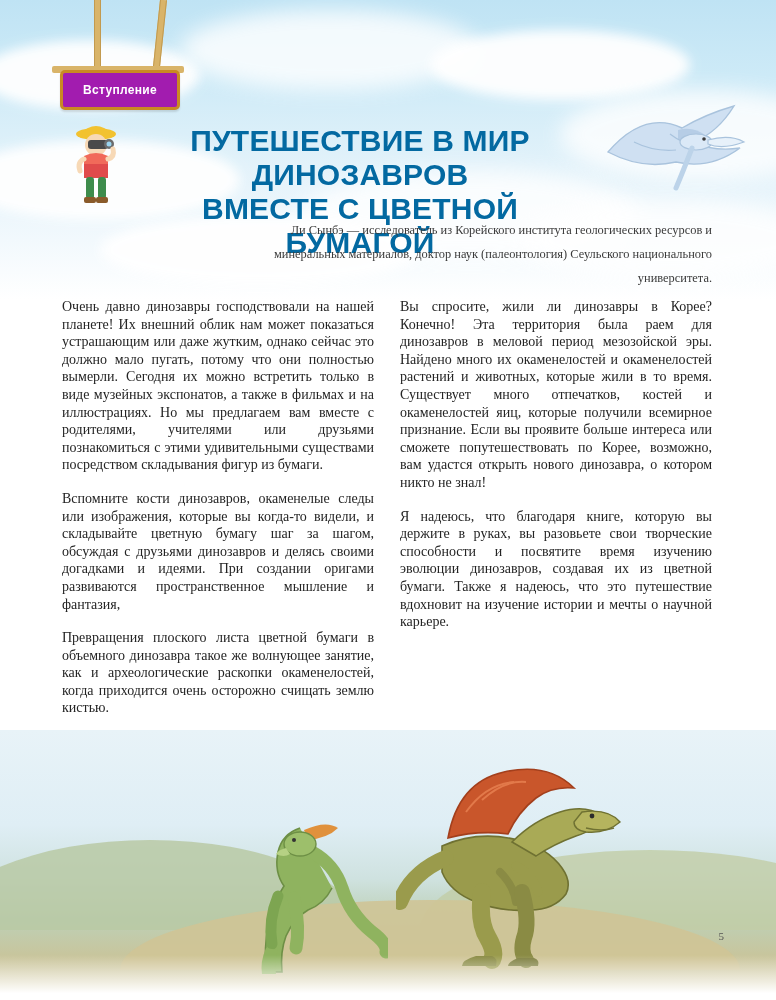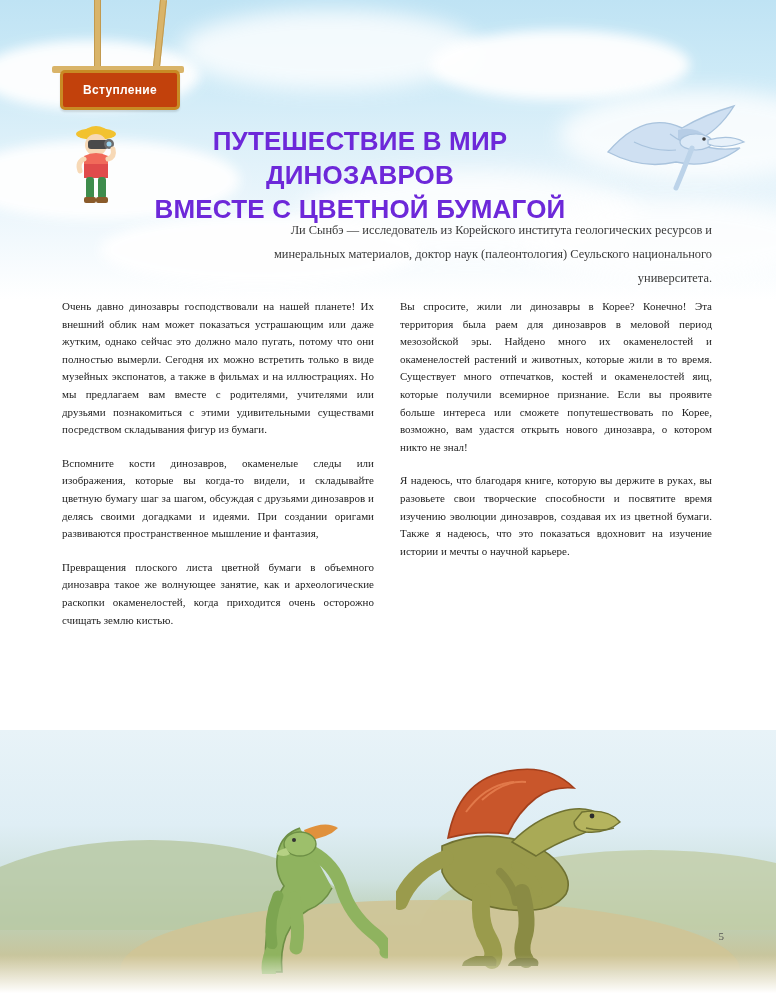"Вступление" .sign-board { background: #c2410c -> #a21caf }
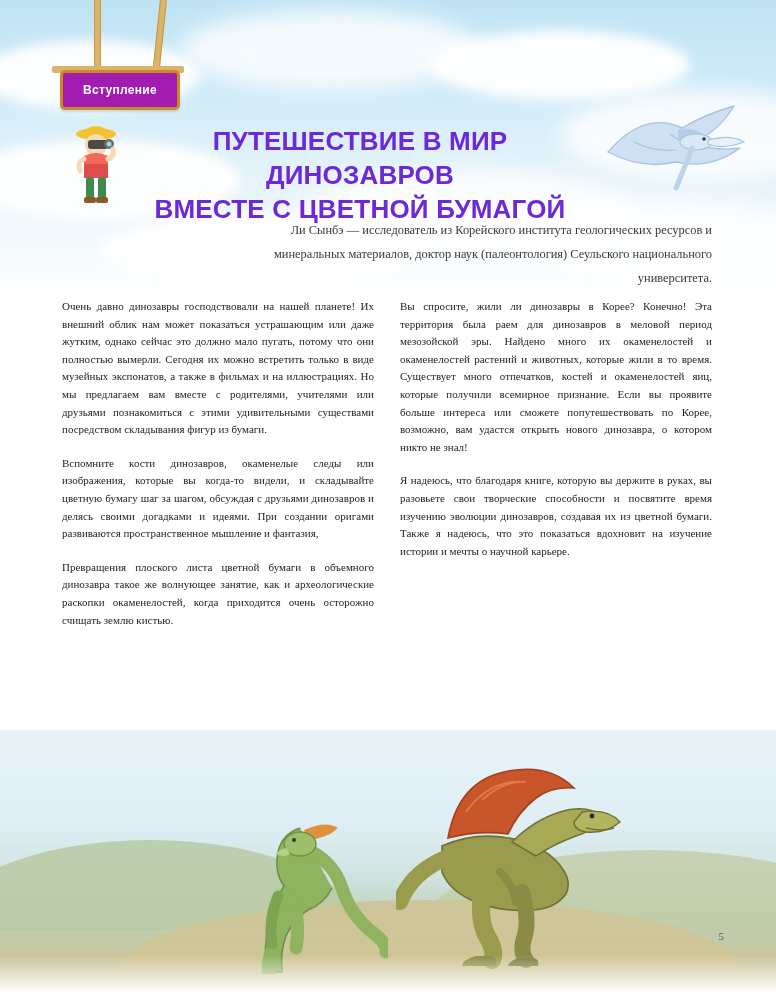"ПУТЕШЕСТВИЕ В МИР ДИНОЗАВРОВ" .title { color: #6d28d9 -> #0369a1; font-size: 26px -> 30px }
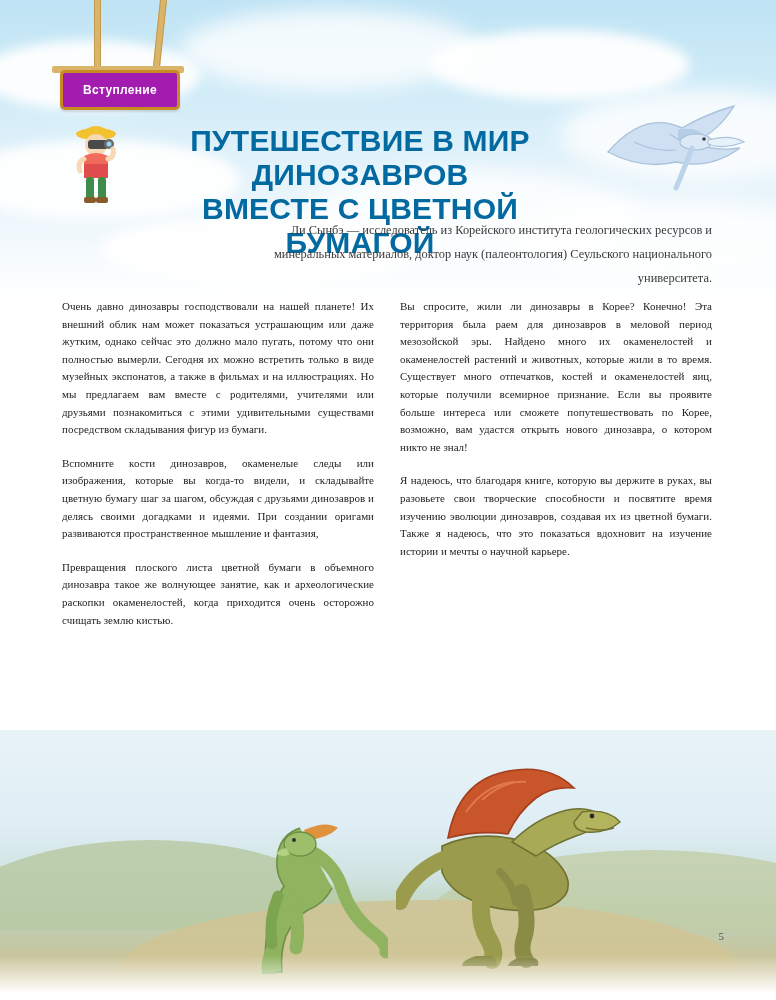"Очень давно динозавры господствовали на" .col { font-size: 11px -> 14px }
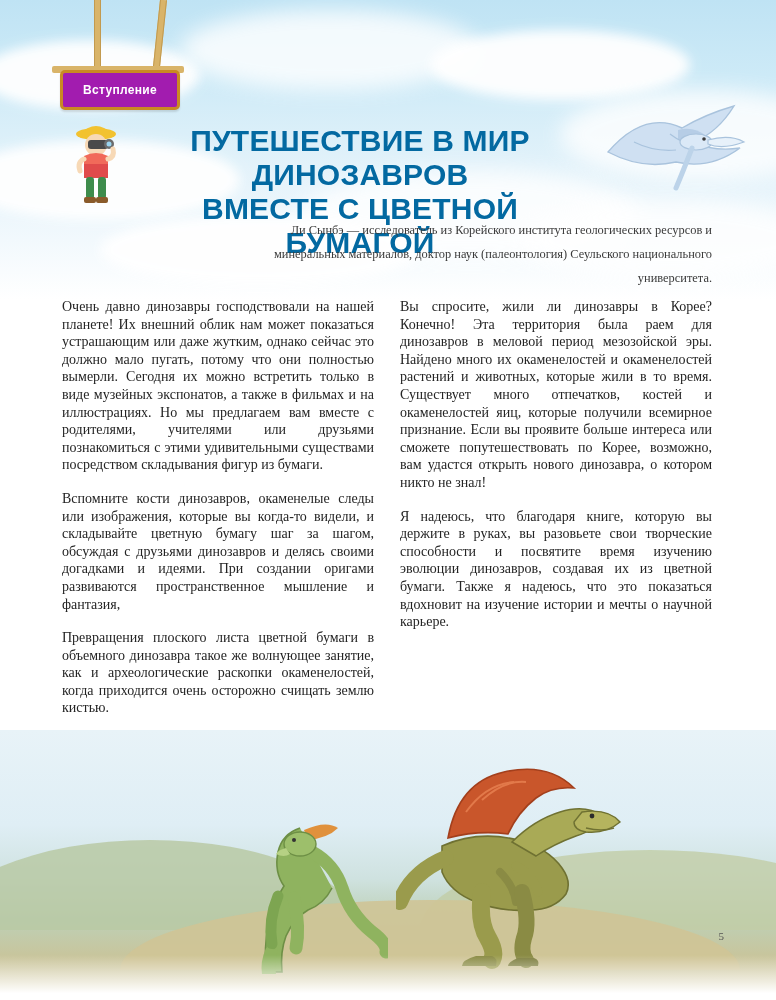"Я надеюсь, что благодаря книге," p { text: показаться -> путешествие }
